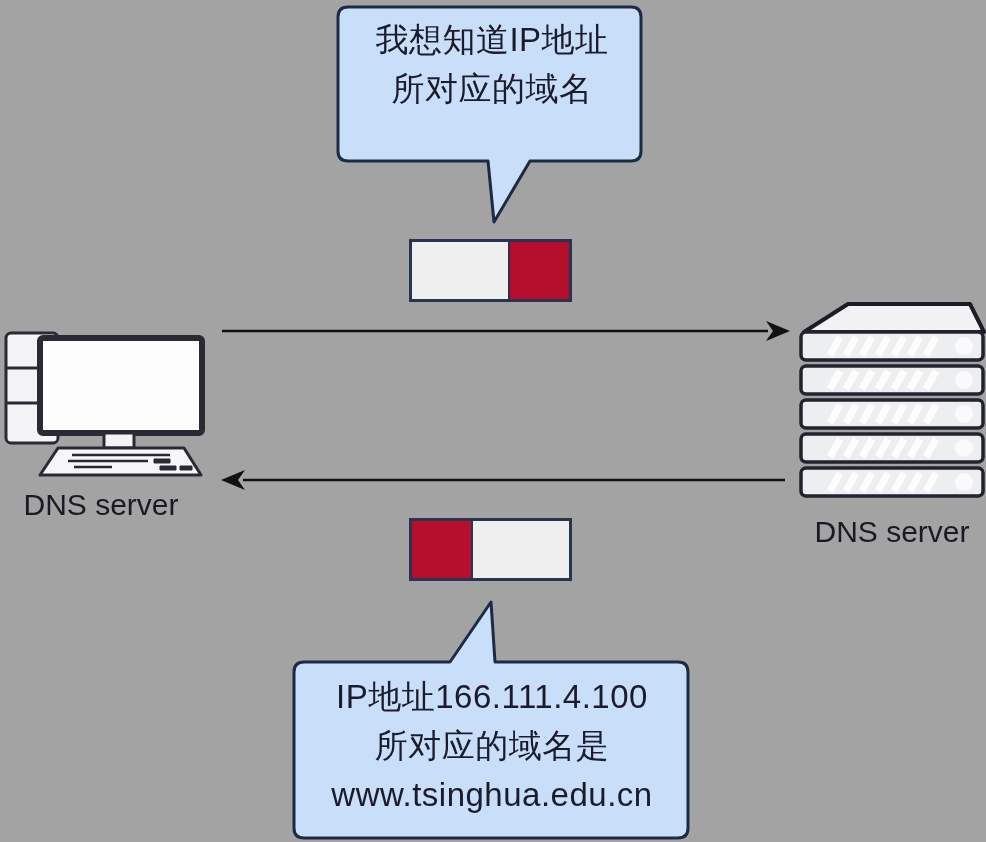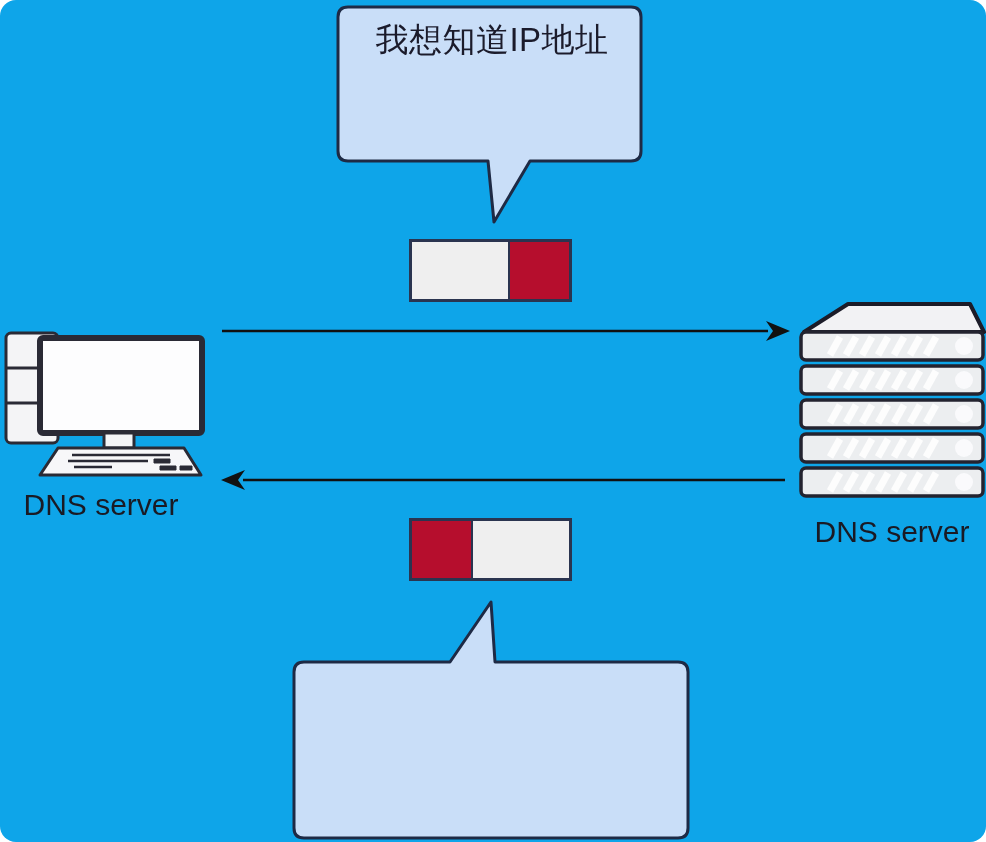"我想知道IP地址" .canvas { background: #0ea5e9 -> #a3a3a3; border-radius: 16px -> none }
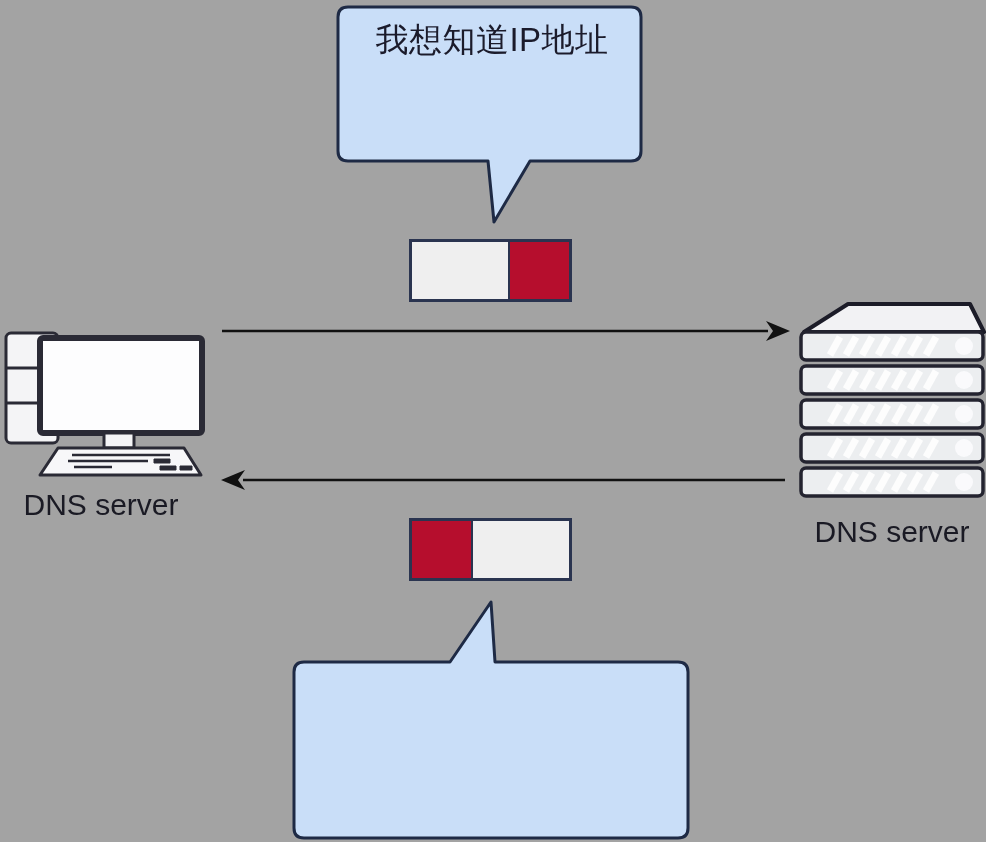"所对应的域名" div { html: none -> <div>所对应的域名</div> }
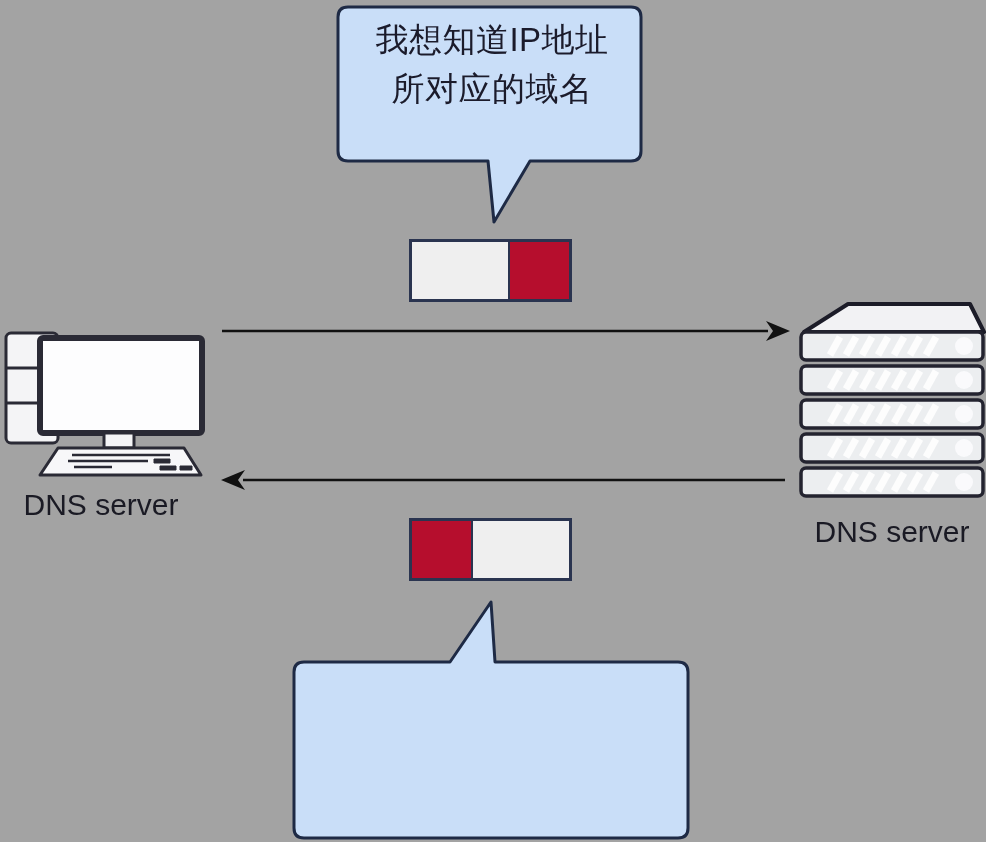"IP地址166.111.4.100" div.bubble-text { html: none -> <div> <div>IP地址166.111.4.100</div> <div>所对应的域名是</div> <div>www.tsinghua.edu.cn</div> </div> }
